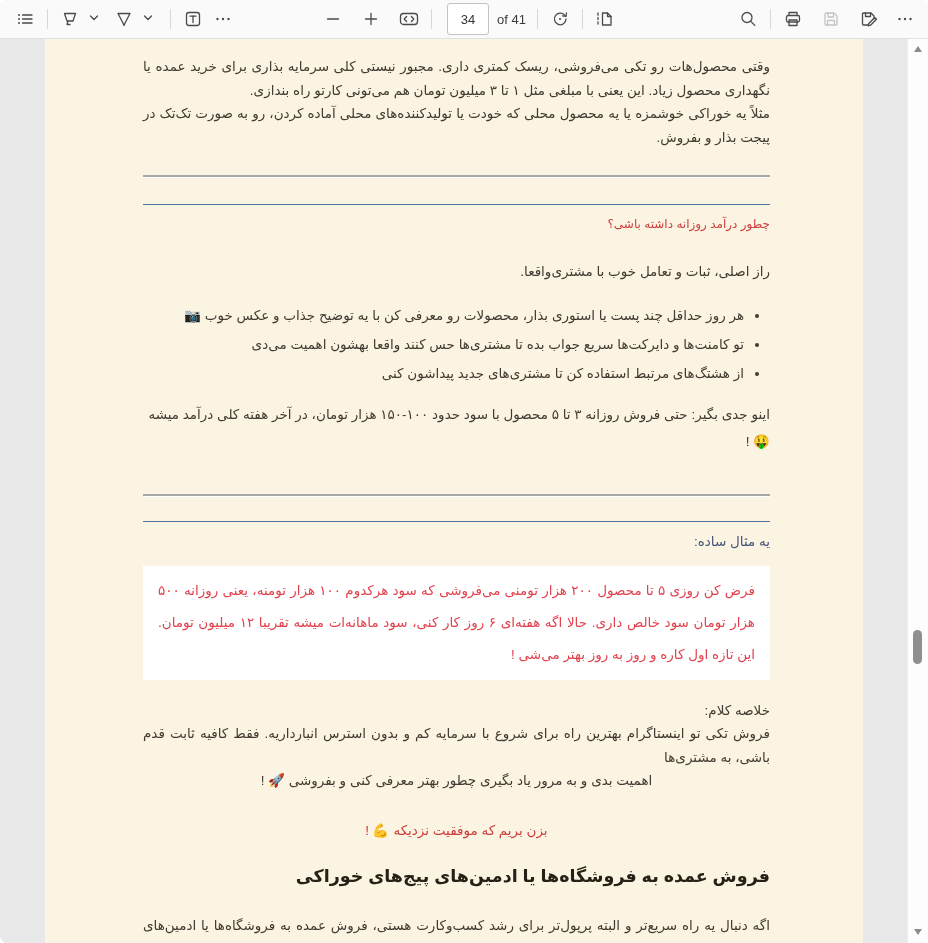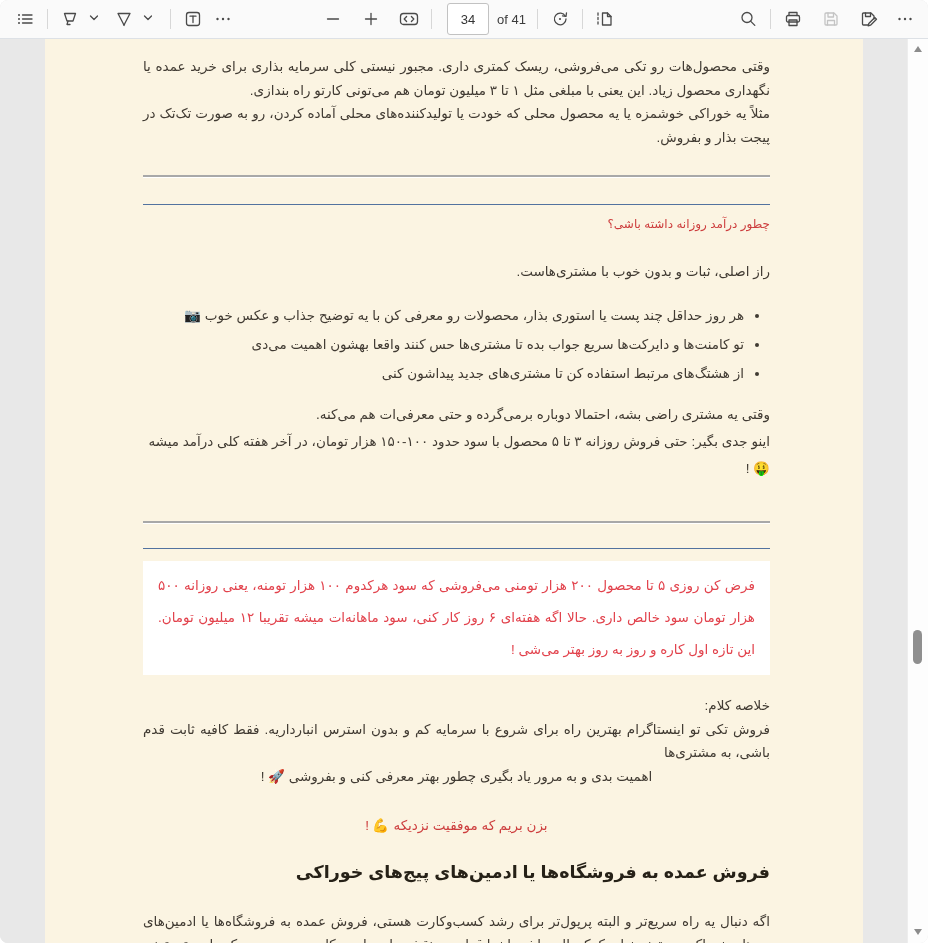"راز اصلی، ثبات و بدون" div { text: بدون خوب با مشتری‌هاست -> تعامل خوب با مشتری‌واقعا }
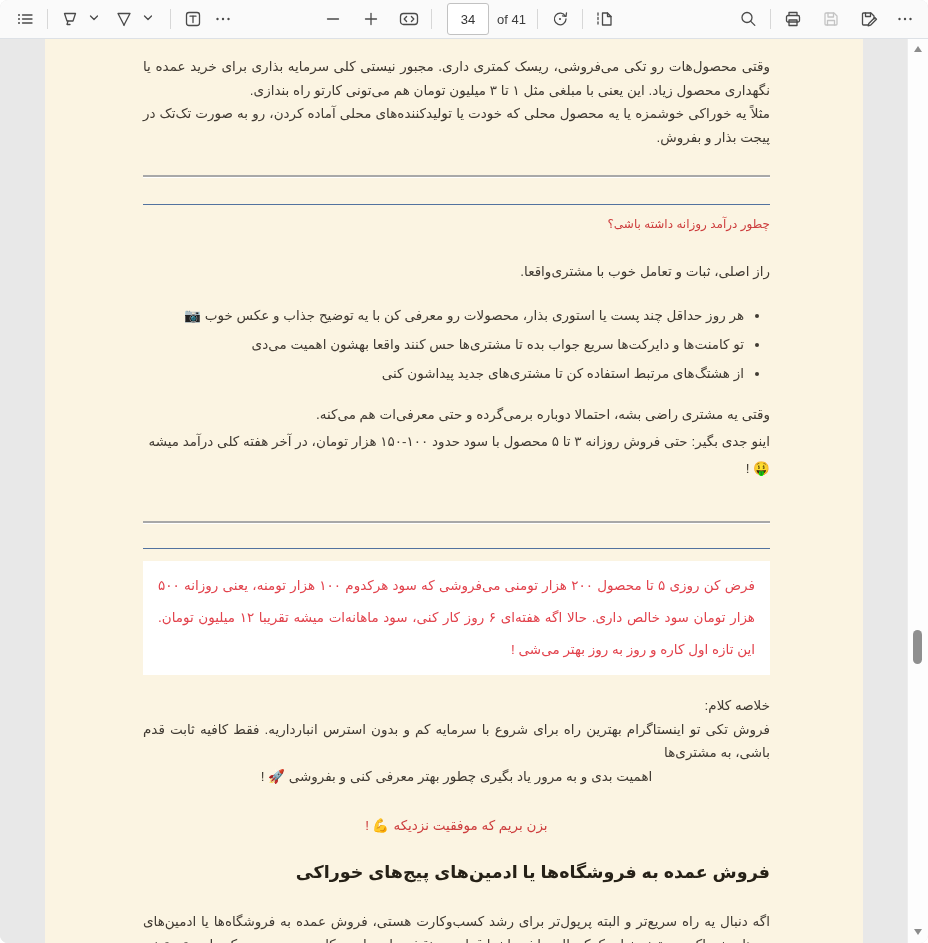"وقتی یه مشتری راضی بشه،" div { html: <div>وقتی یه مشتری راضی بشه، احتمالا دوباره برمی‌گرده و حتی معرفی‌ات هم می‌کنه.</div> -> none }
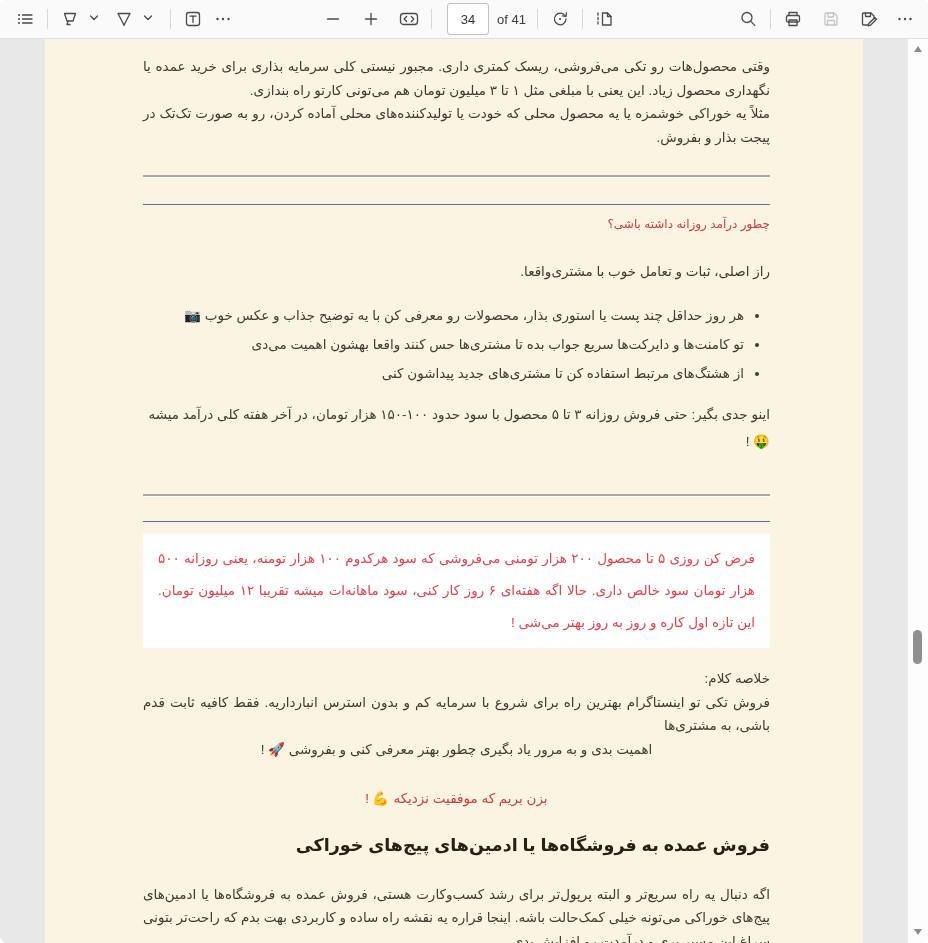"یه مثال ساده:" div.example-label { html: none -> <div>یه مثال ساده:</div> }
